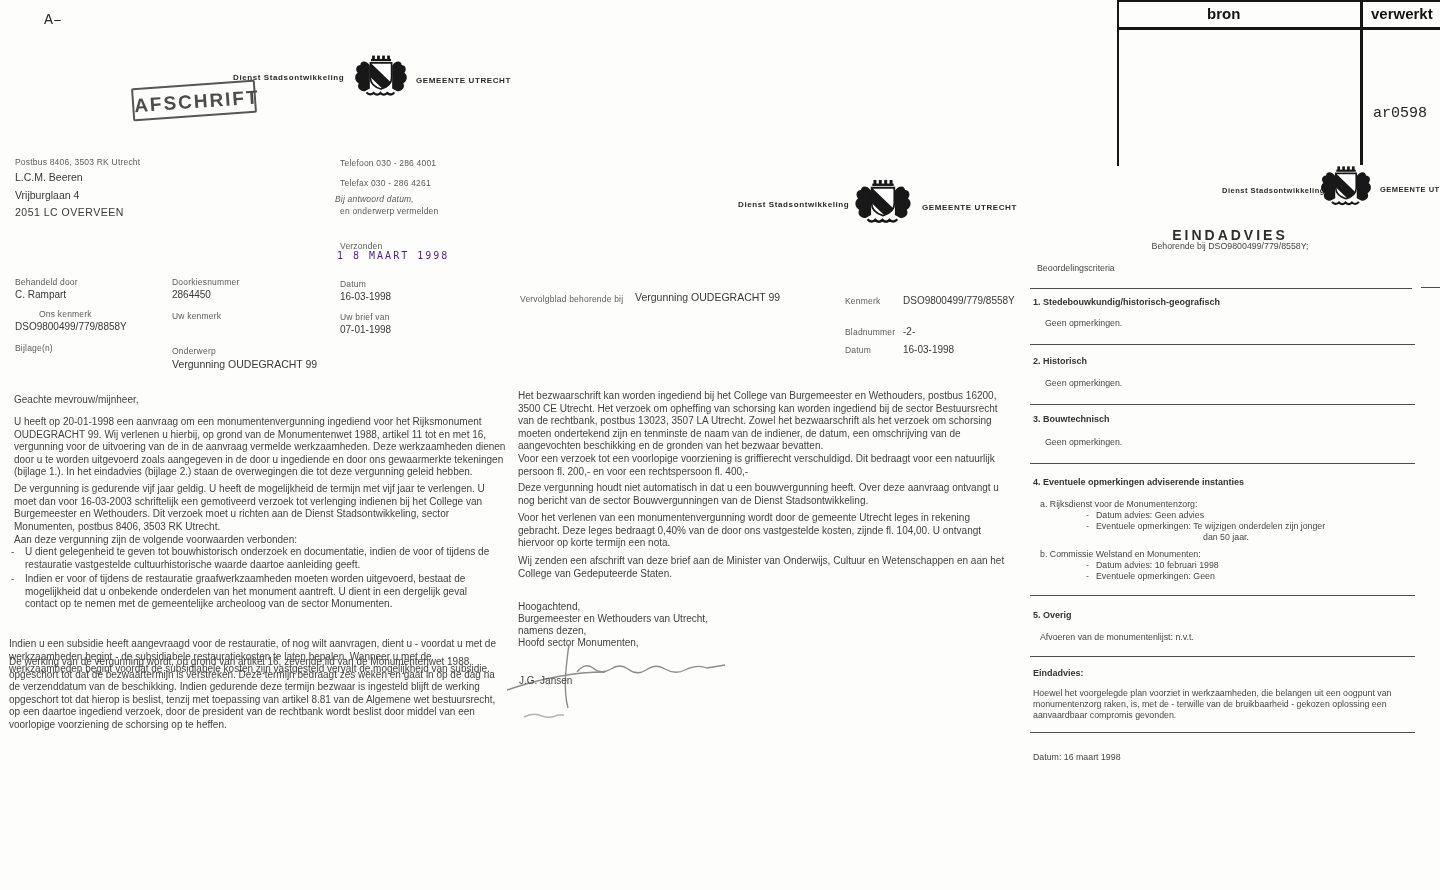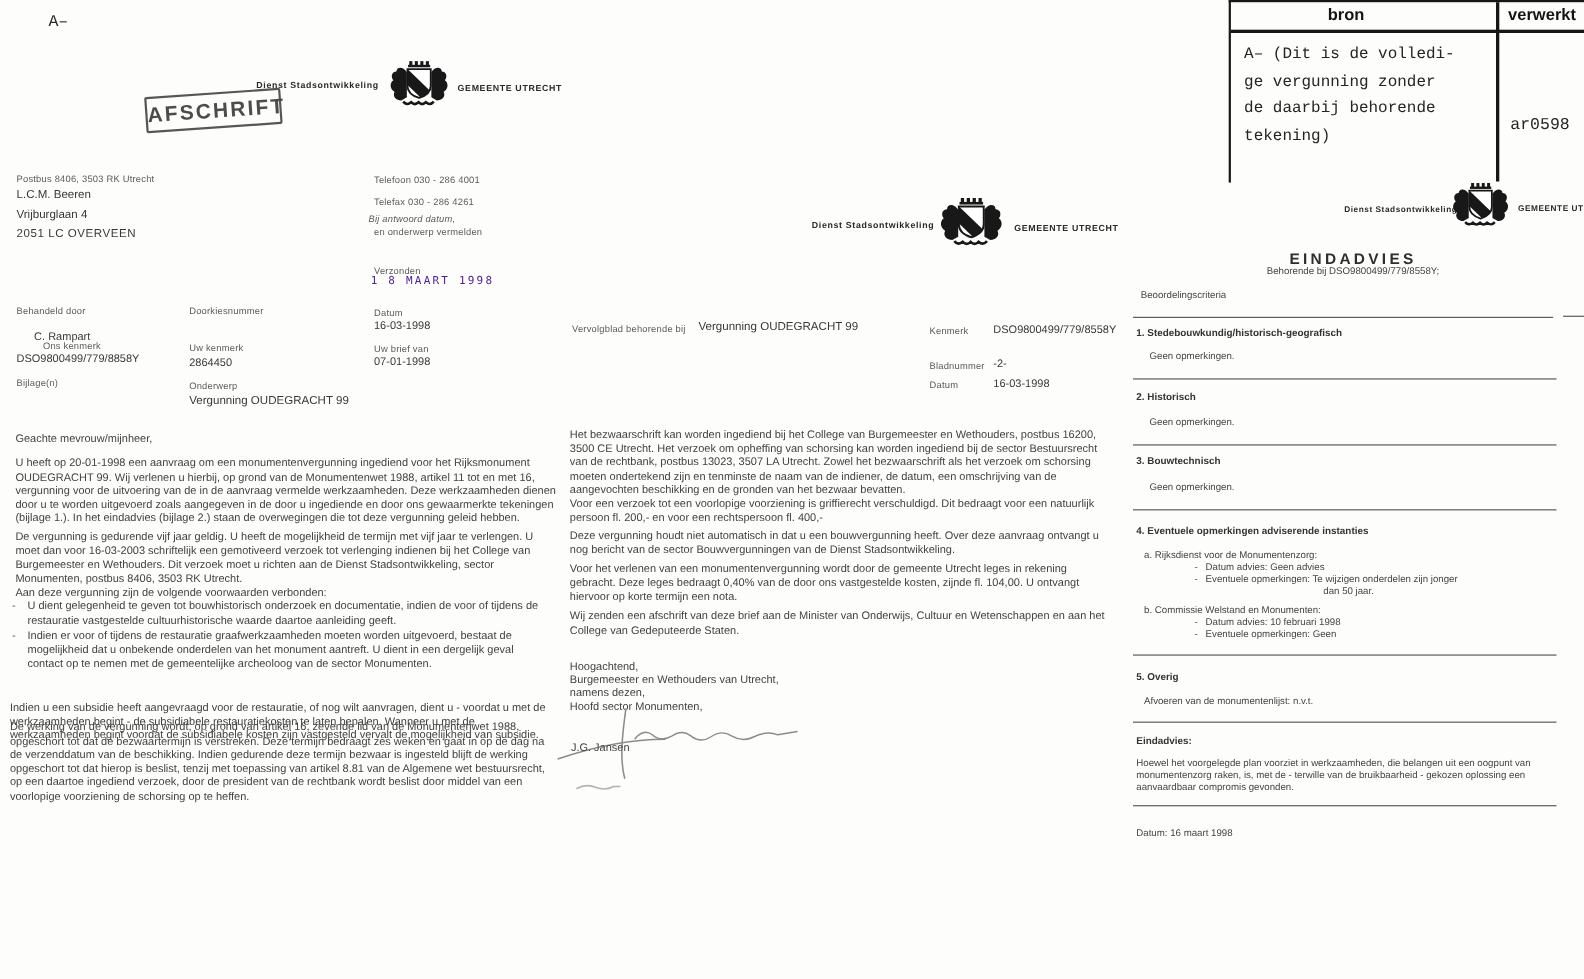"A– (Dit is de volledi-" div.reg-body { html: <div> <div>A– (Dit is de volledi-</div> <div>ge vergunning zonder</div> <div>de daarbij behorende</div> <div>tekening)</div> </div> -> none }
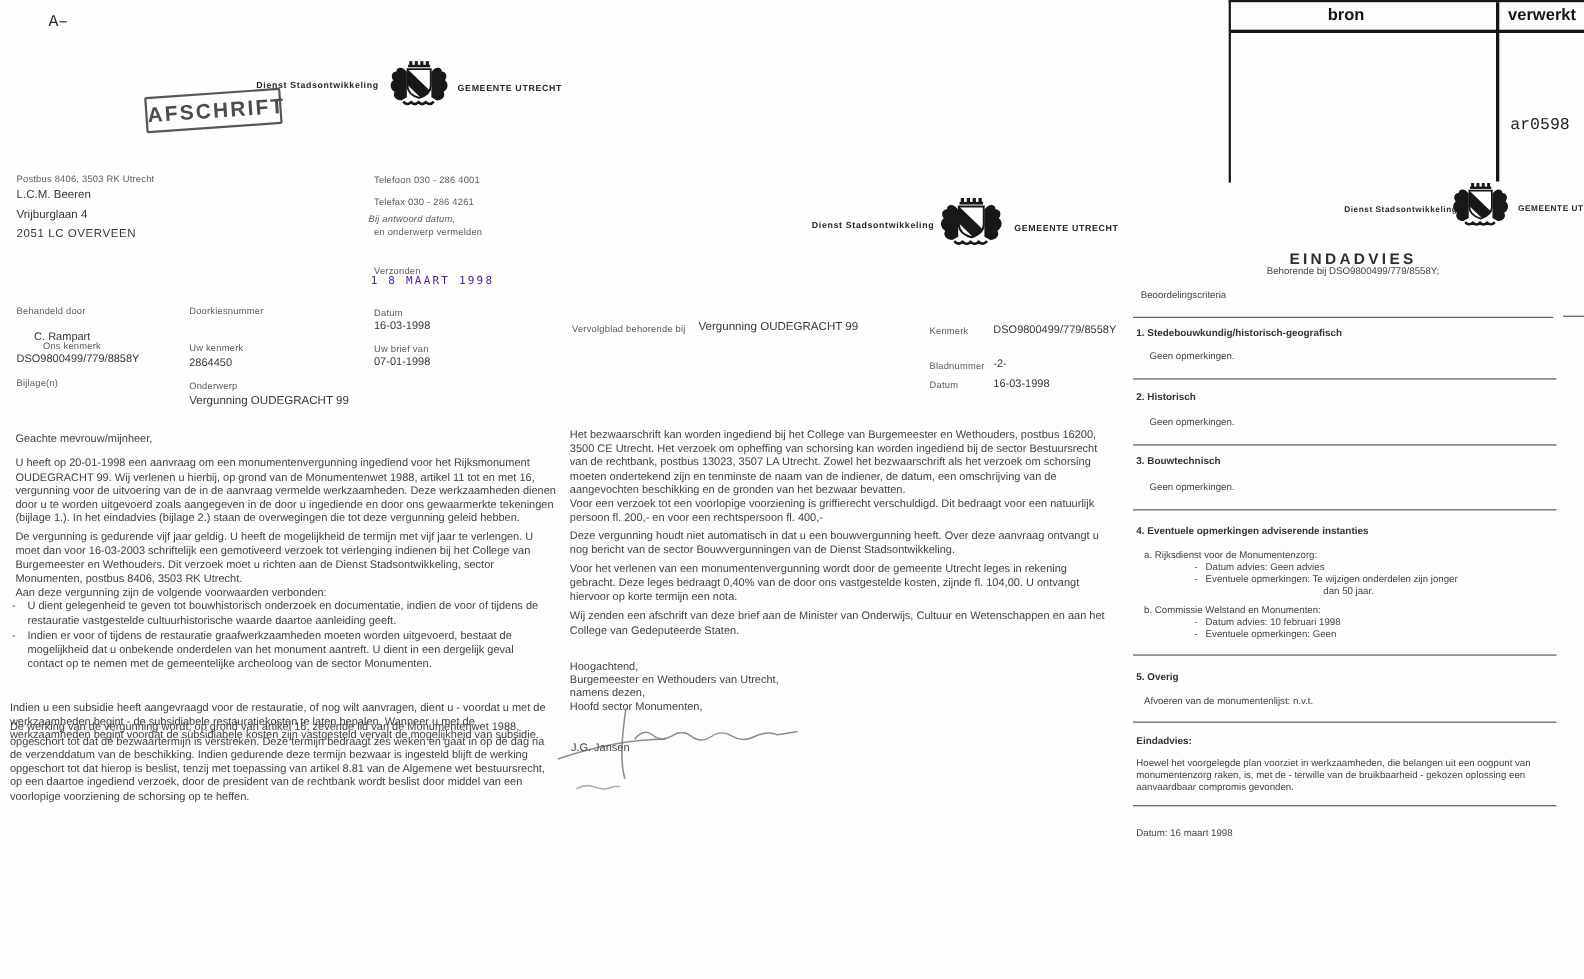"C. Rampart" div.t { left: 31px -> 15px; margin-top: 12px -> none }
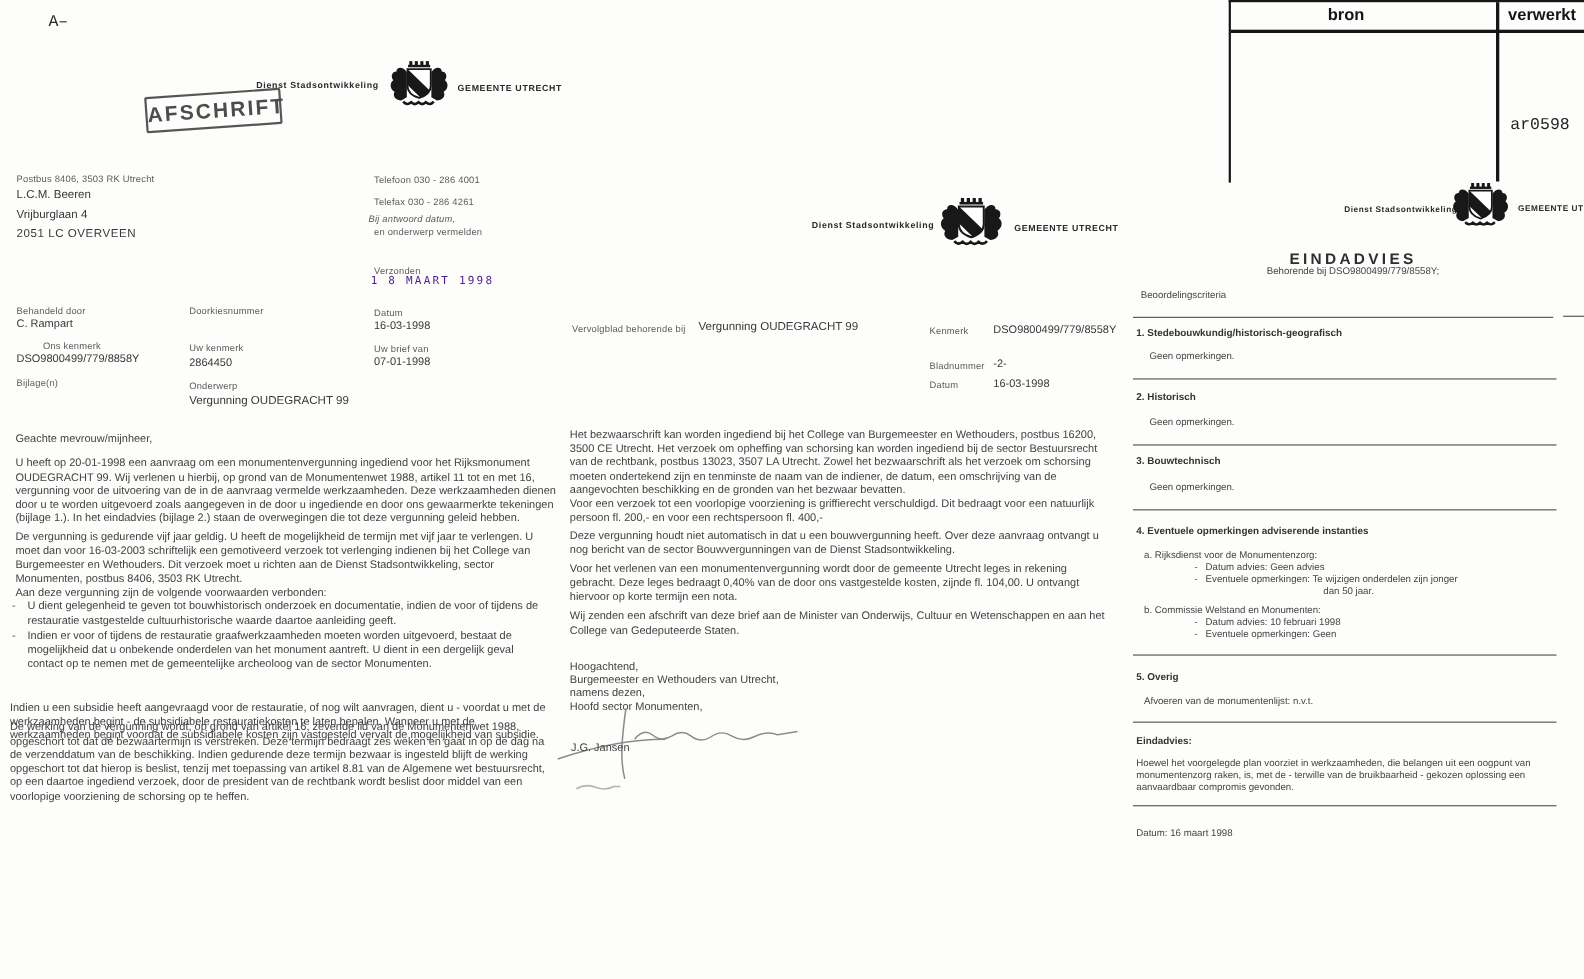"2864450" div.t { margin-top: 36px -> none }
